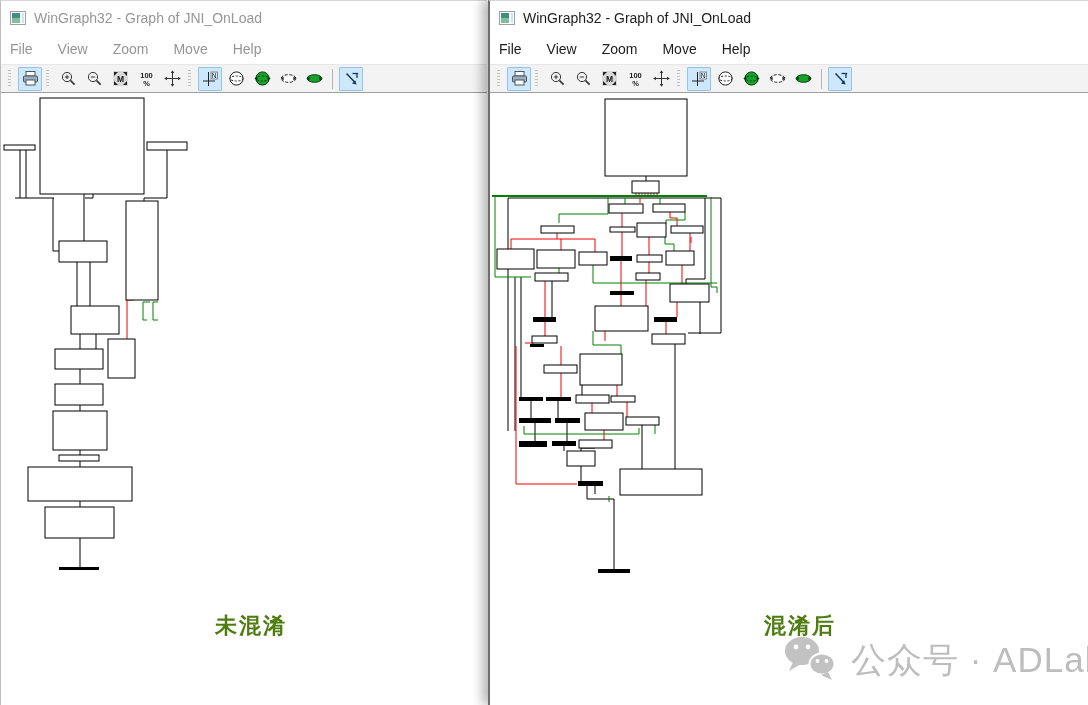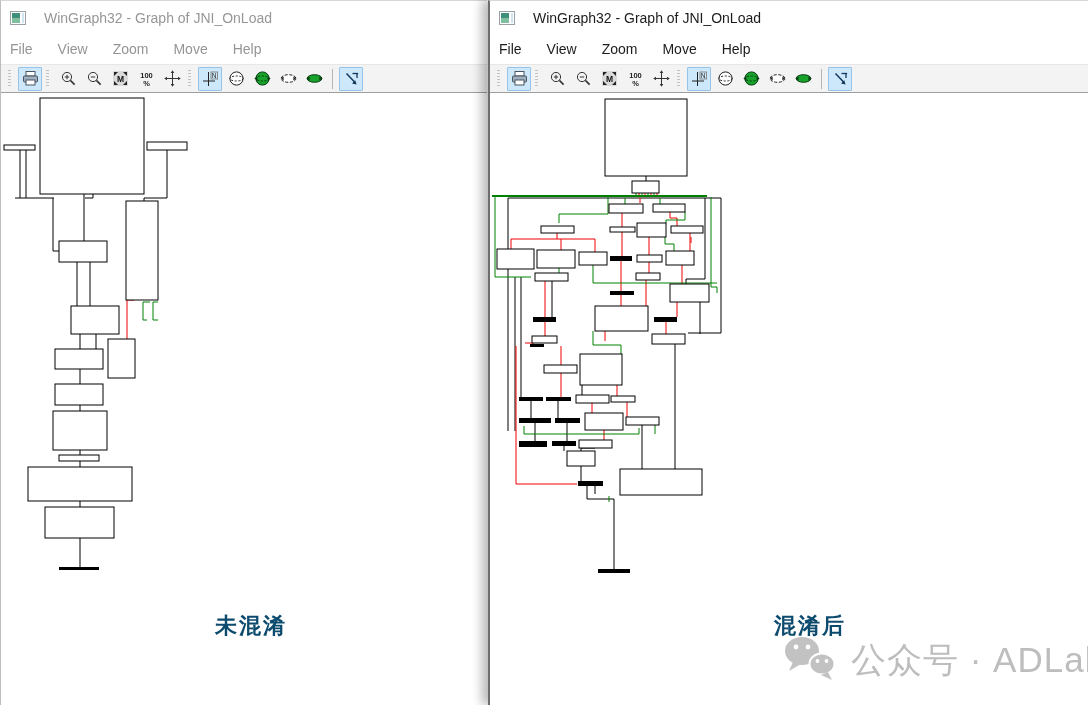"WinGraph32 - Graph of JNI_OnLoad" .title { margin-left: 10px -> none }
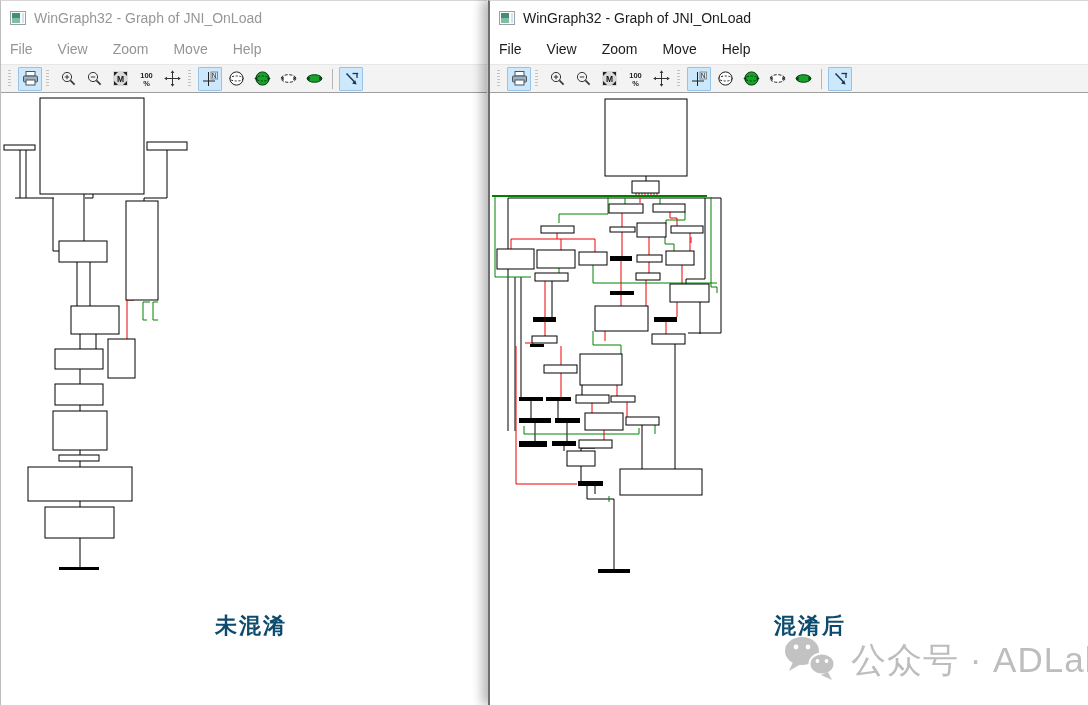"未混淆" .caption { color: #0c4a6e -> #4d7c0f }
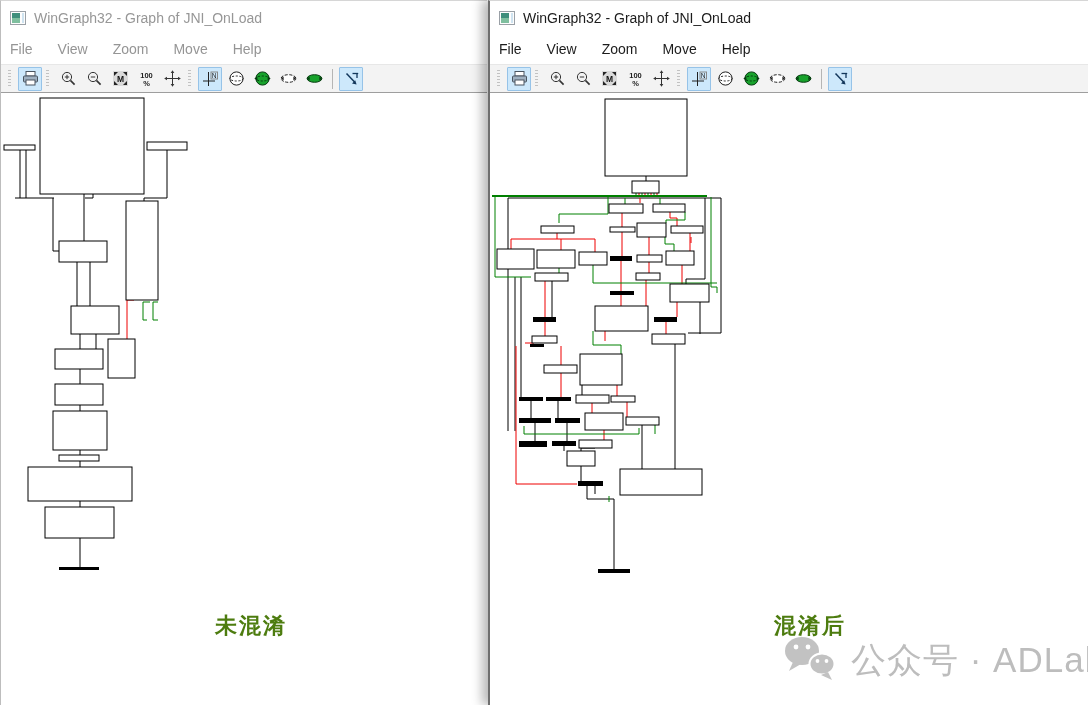"混淆后" .win-right .caption { left: 284px -> 274px }
